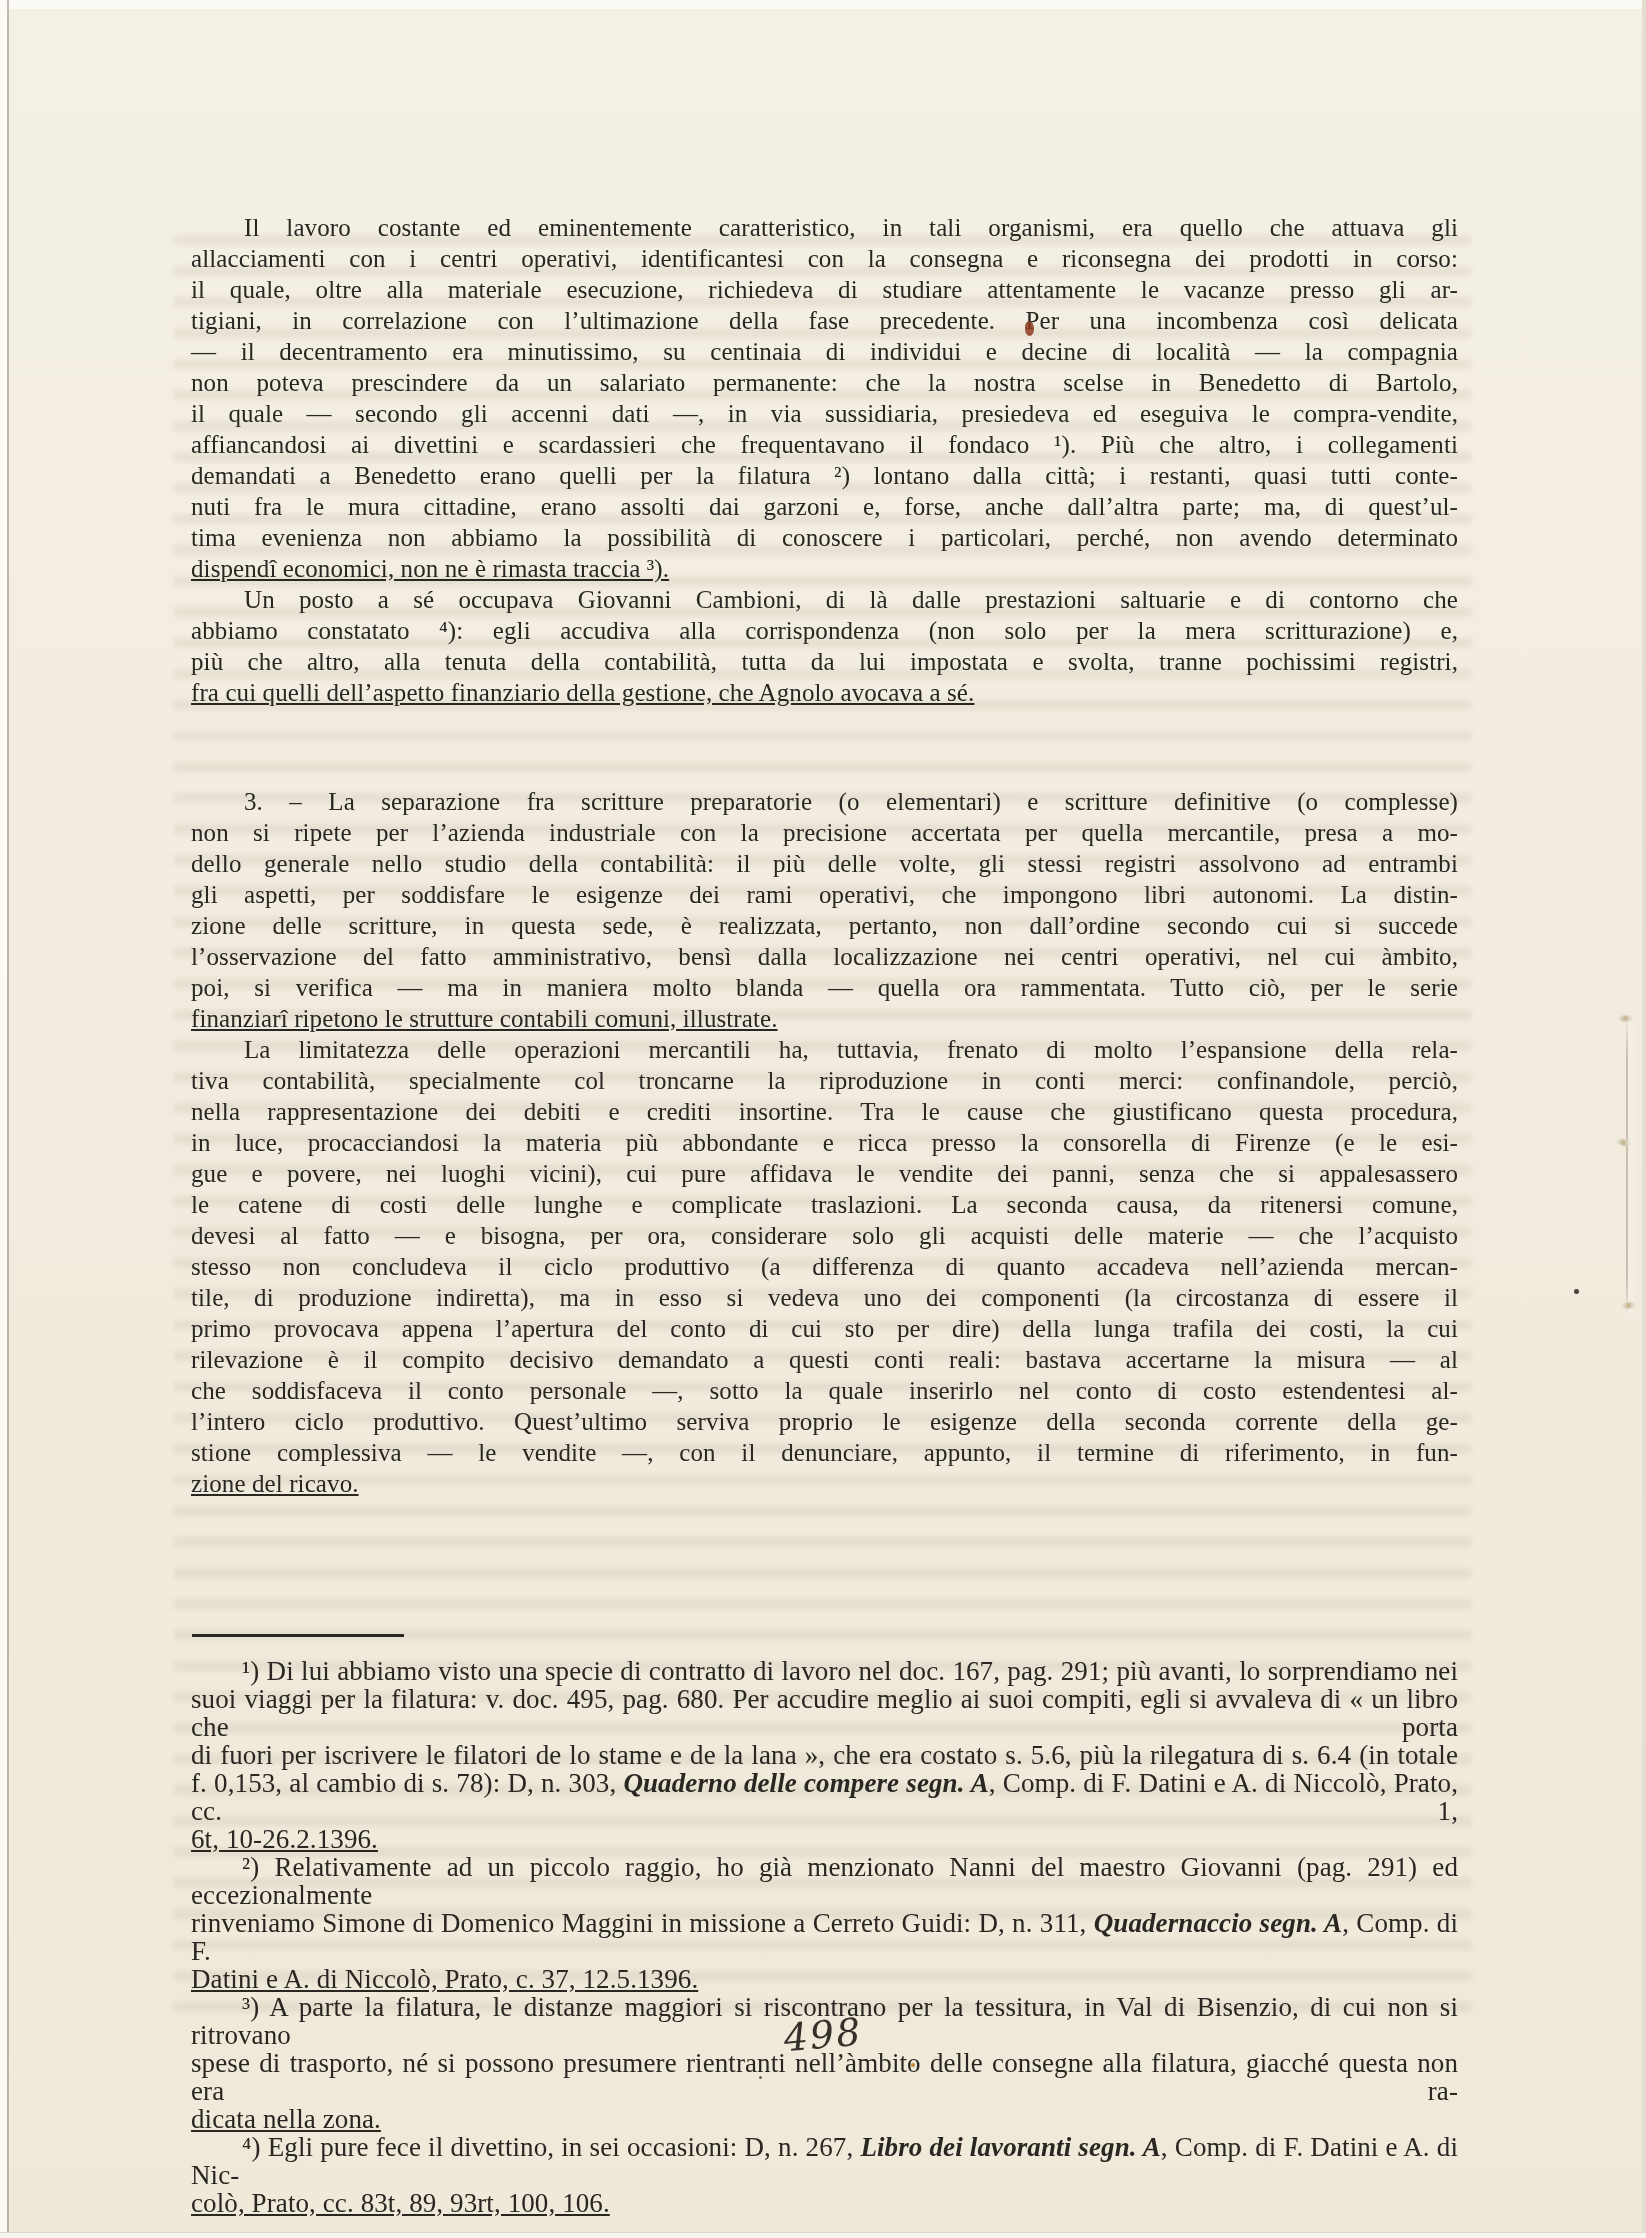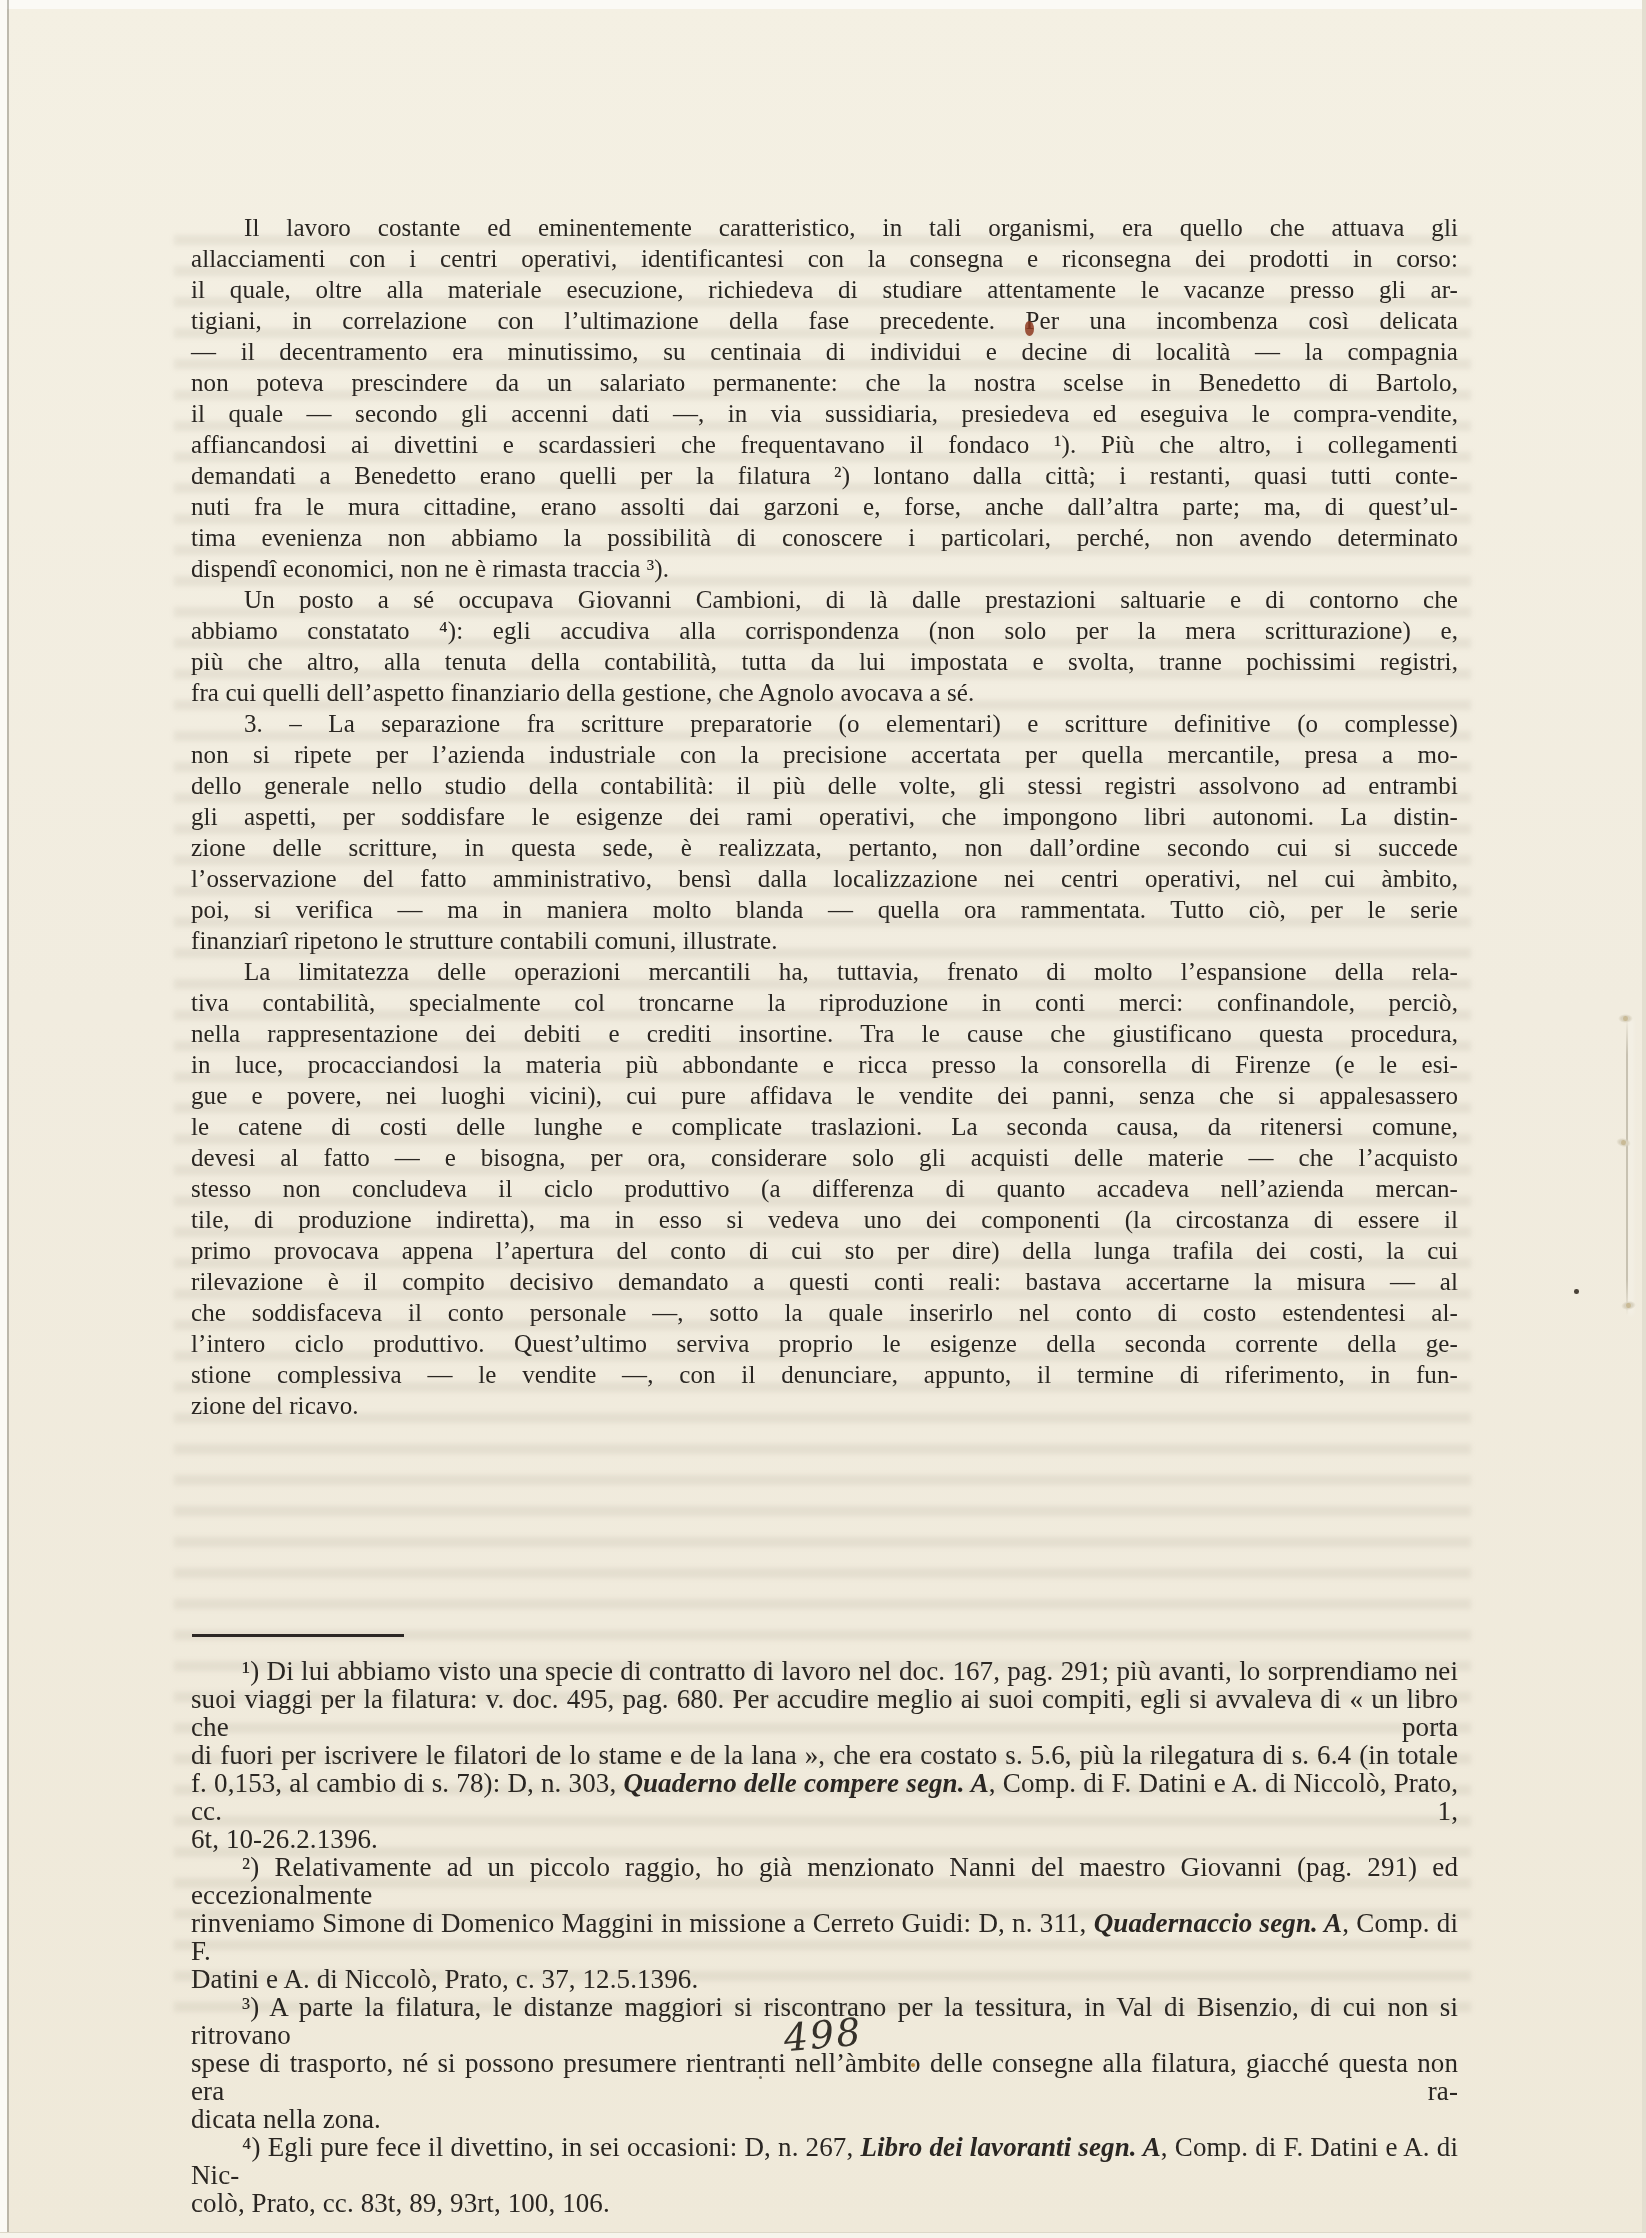"dispendî economici, non ne è" .line.last { text-decoration: none -> underline }
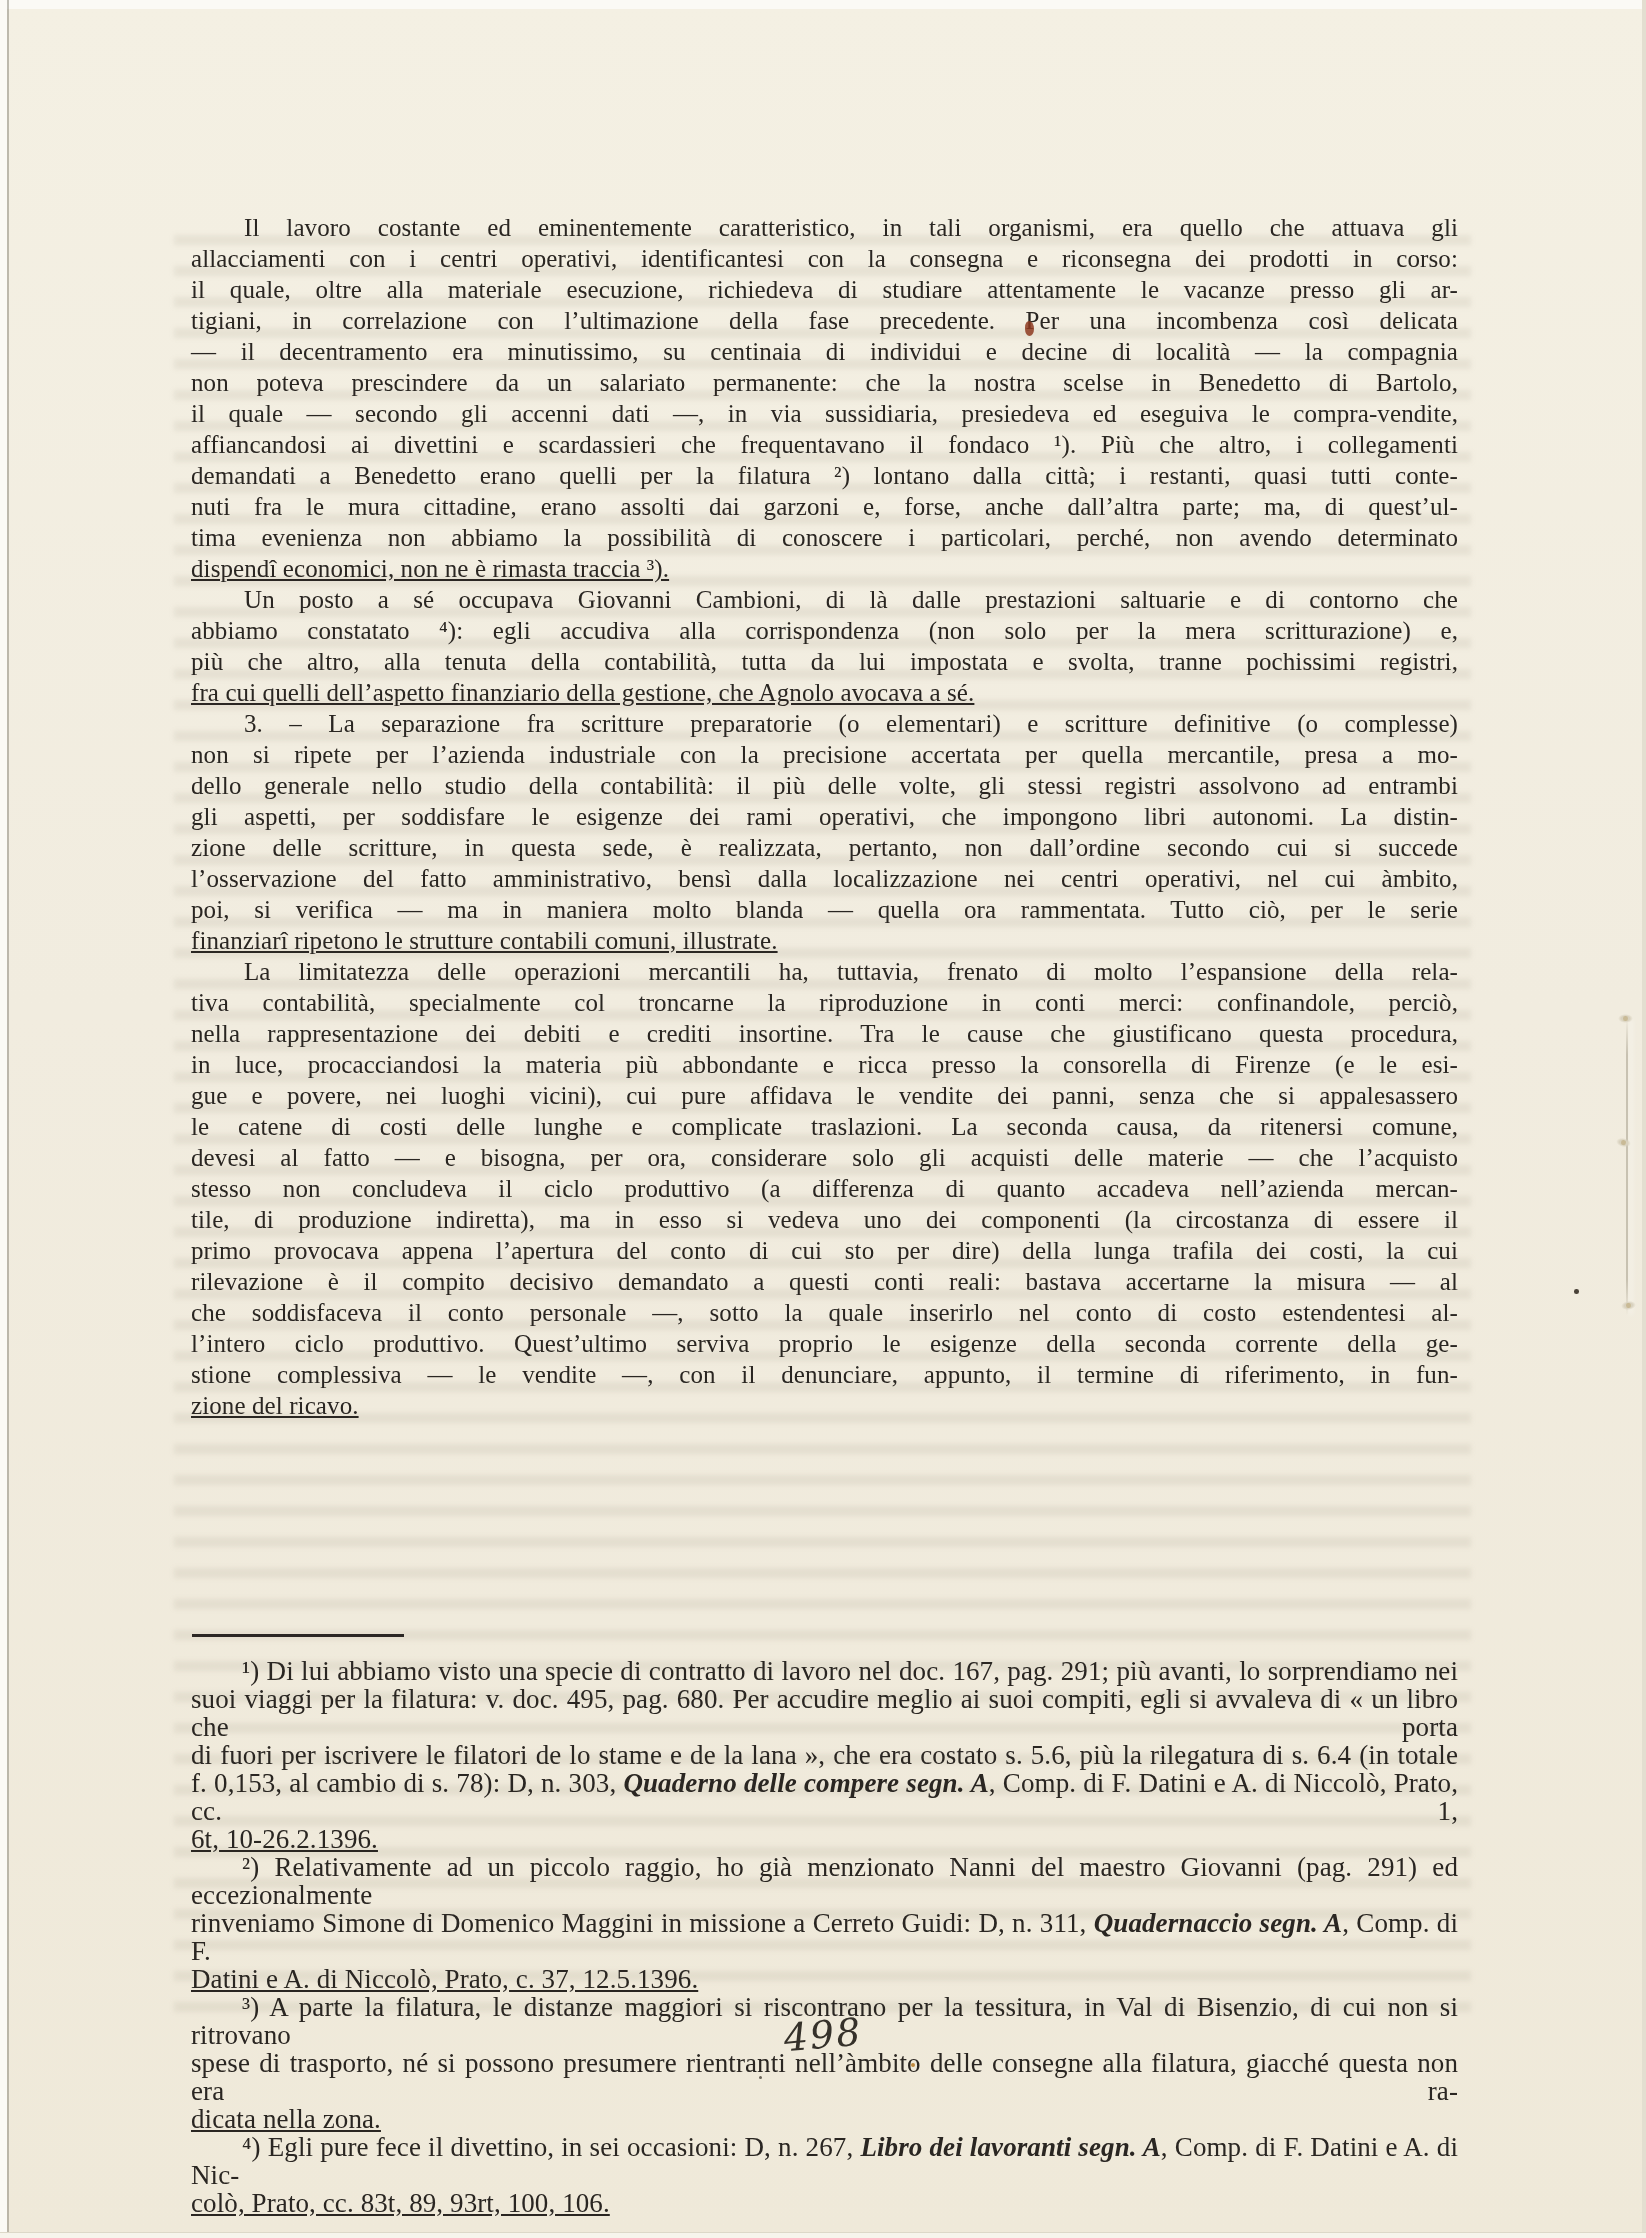"3. – La separazione fra" #body-text .block.gap-before { margin-top: none -> 78px }
